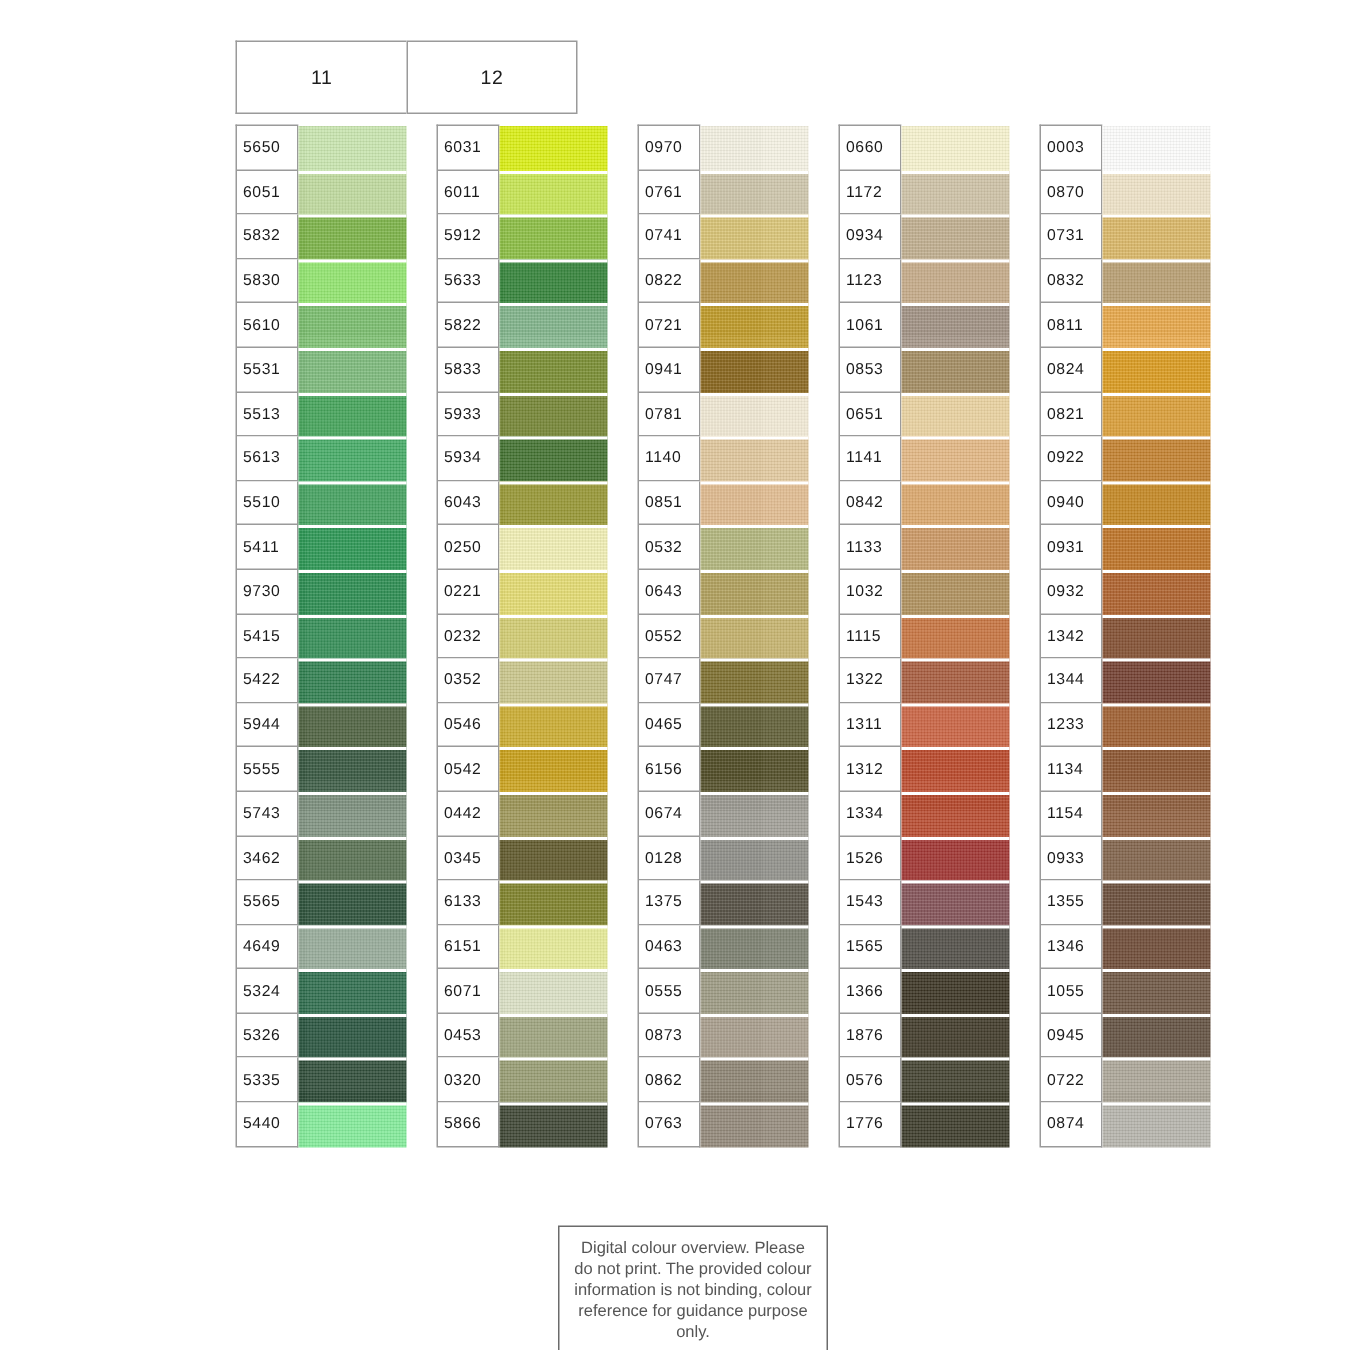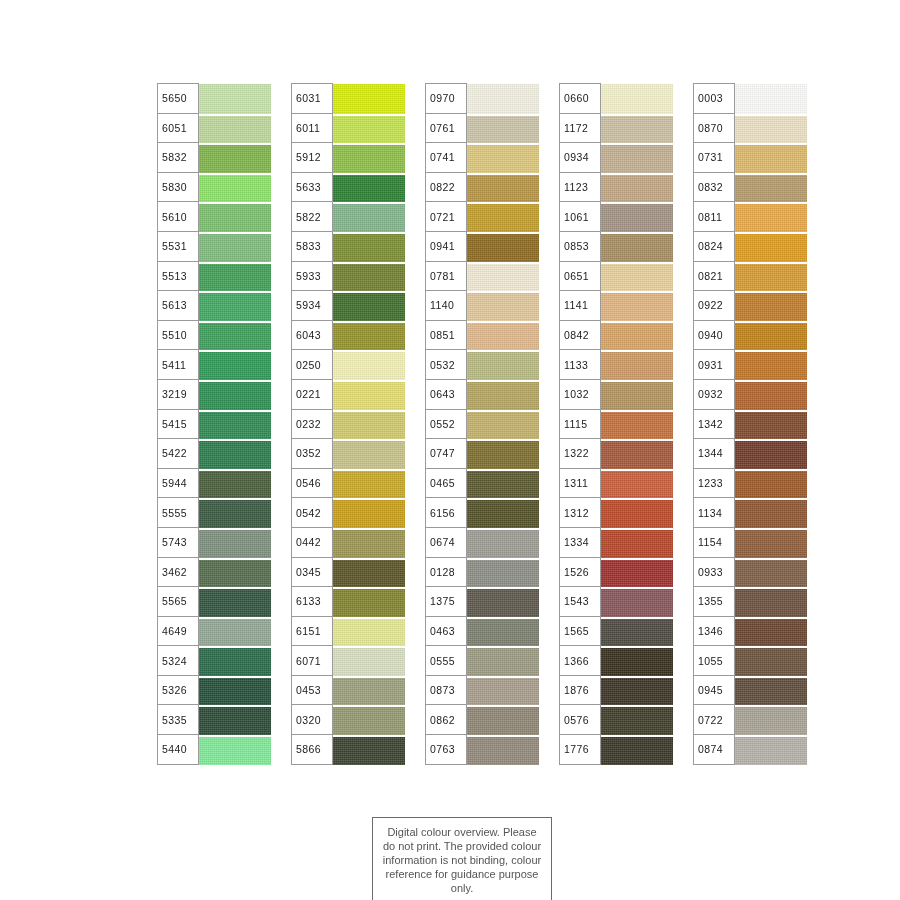"11" div.header-cell { html: none -> <div>11</div> }
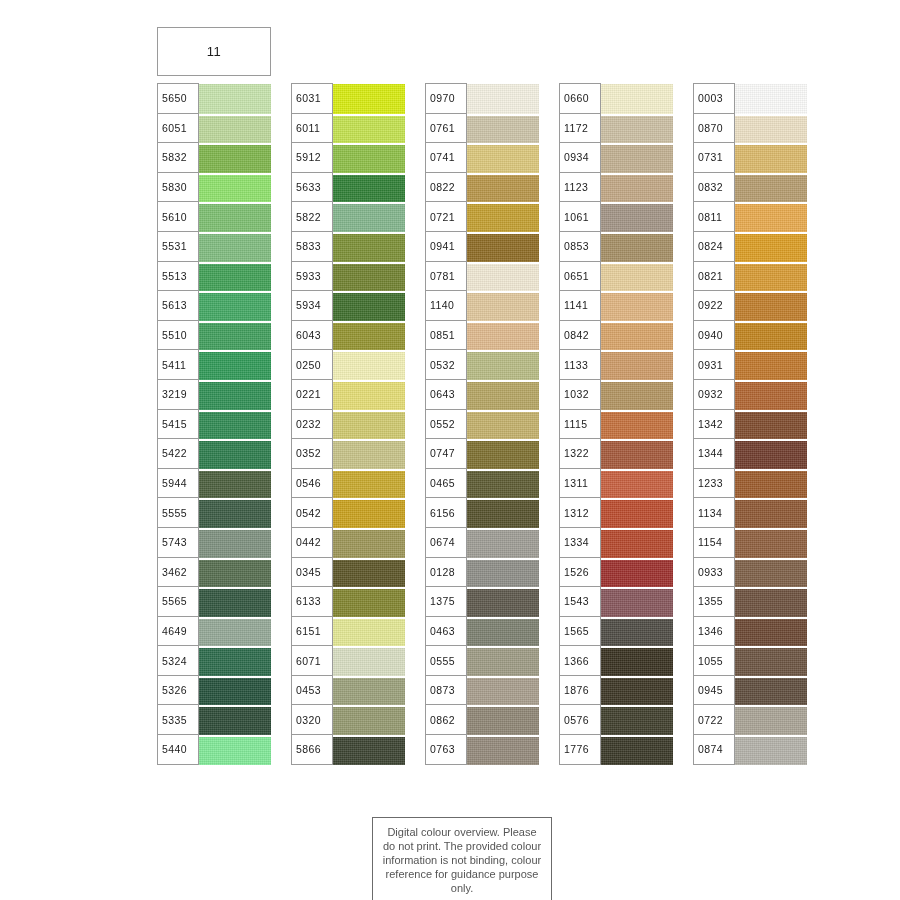"12" div.header-cell { html: none -> <div>12</div> }
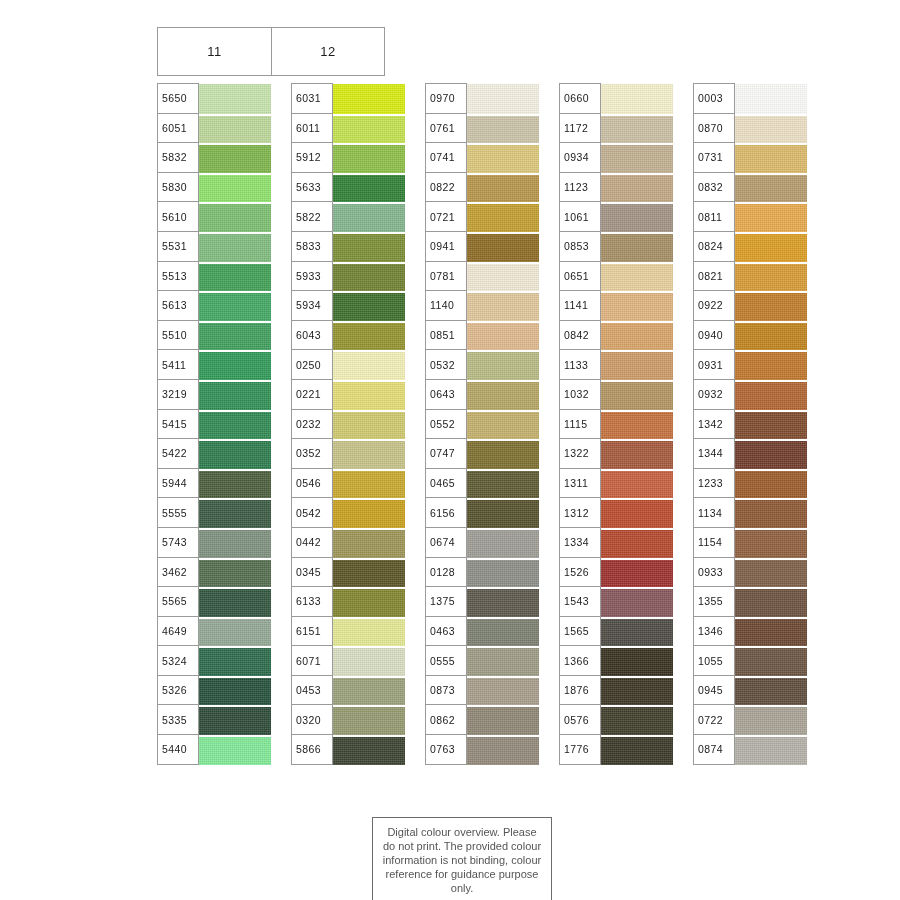"3219" div.code-cell { text: 3219 -> 9730 }
